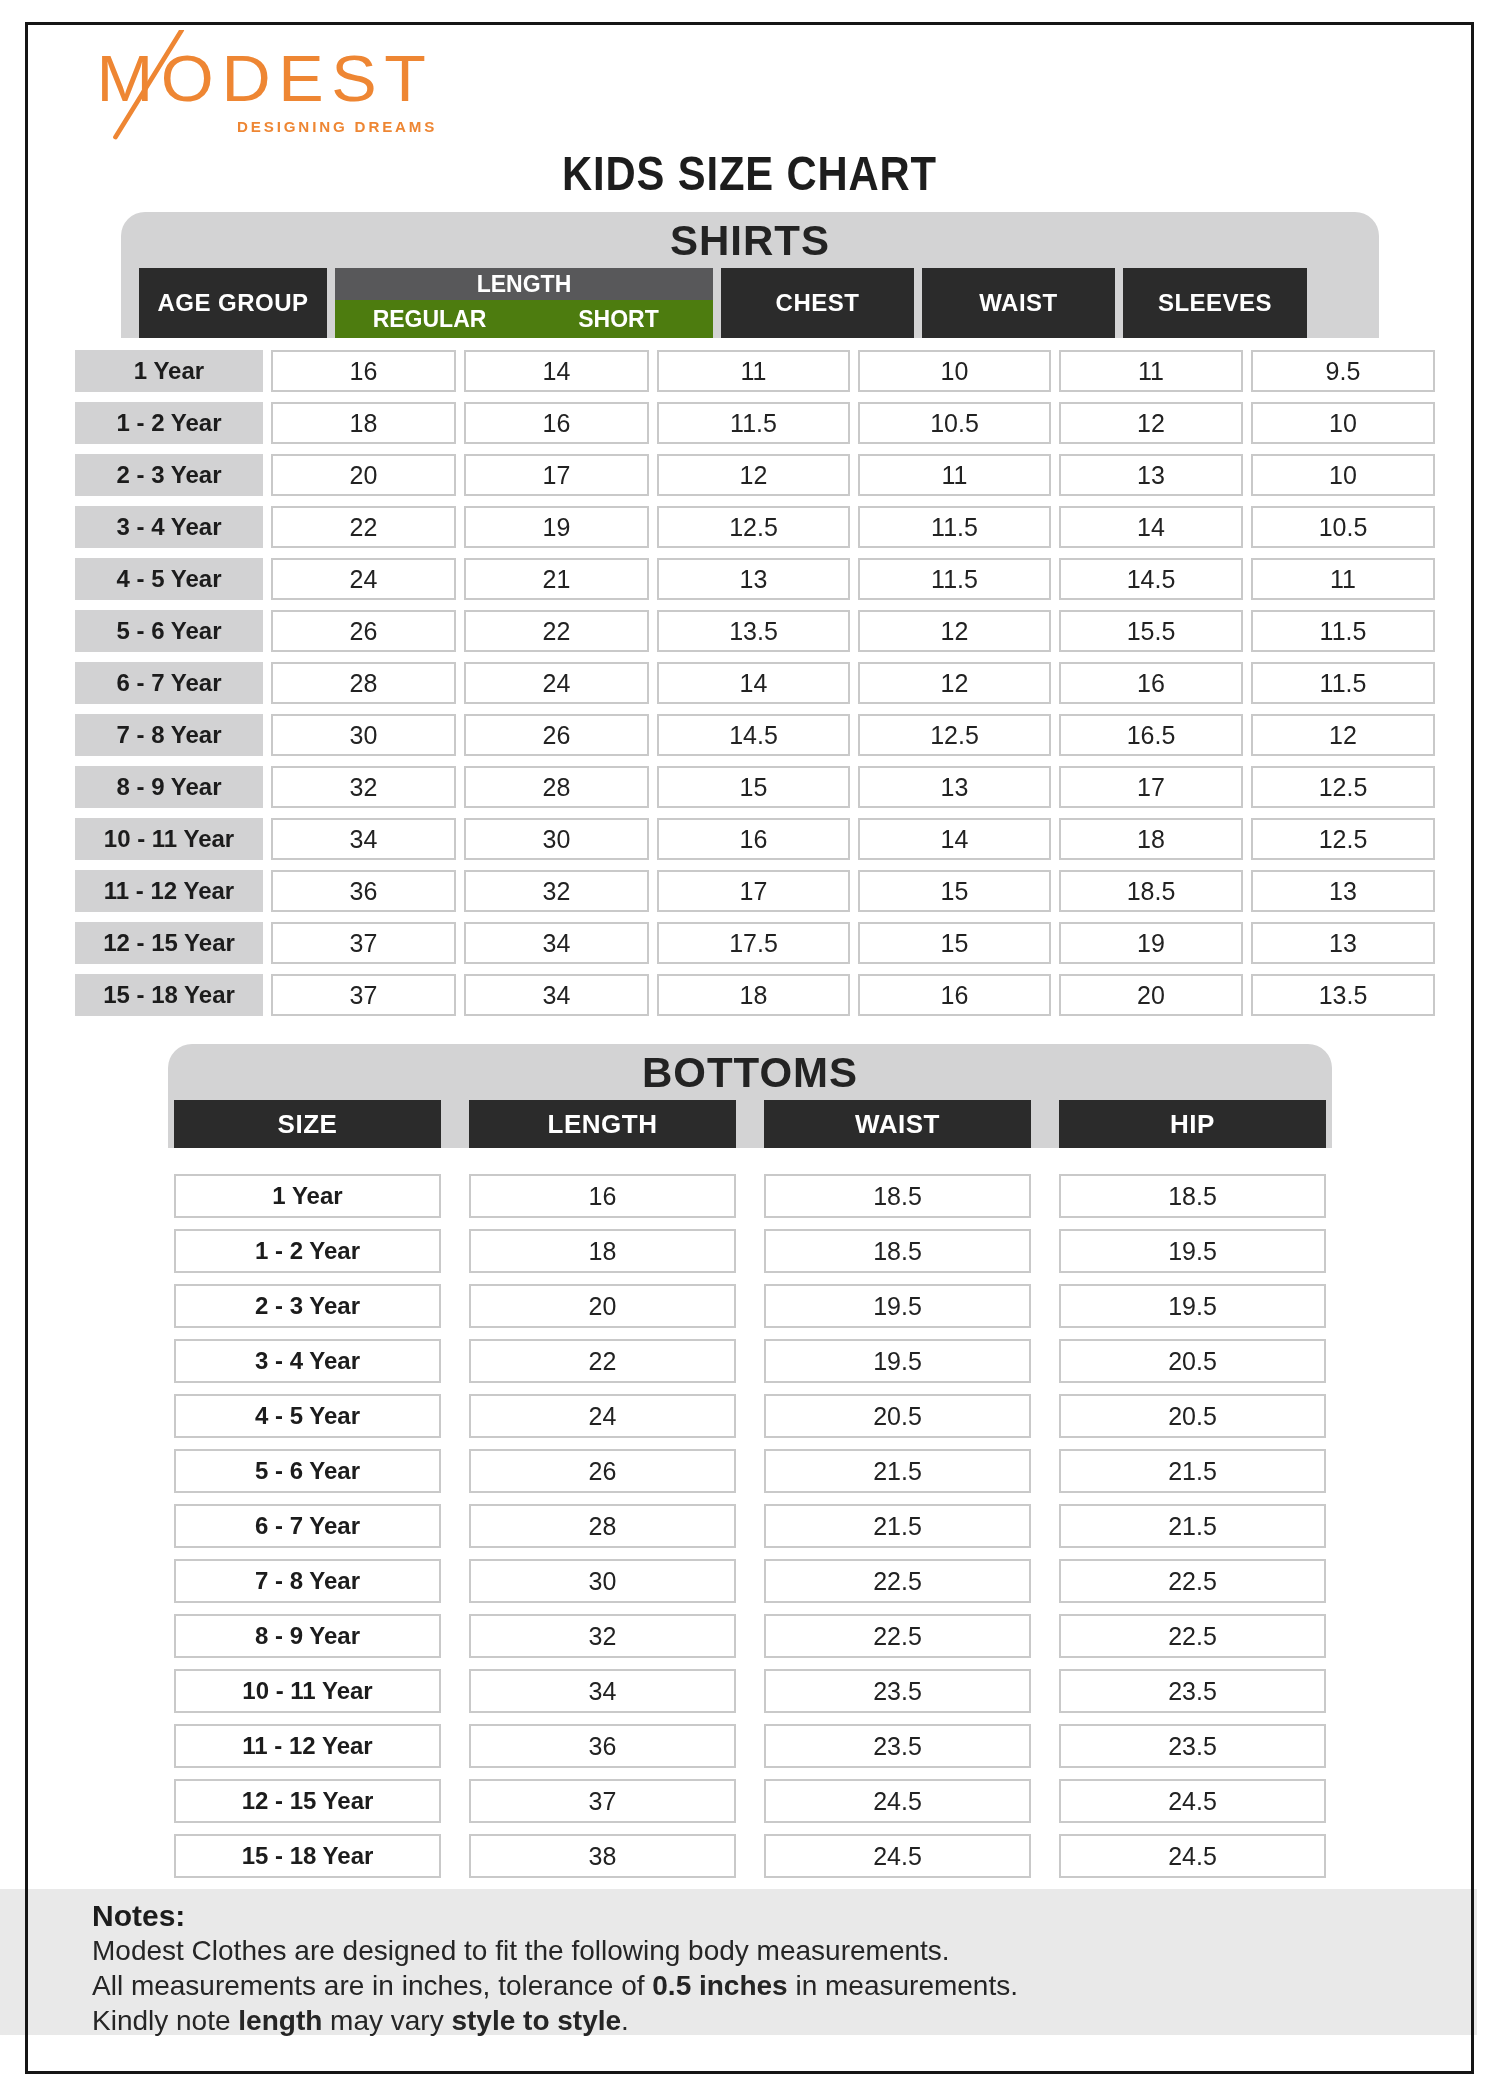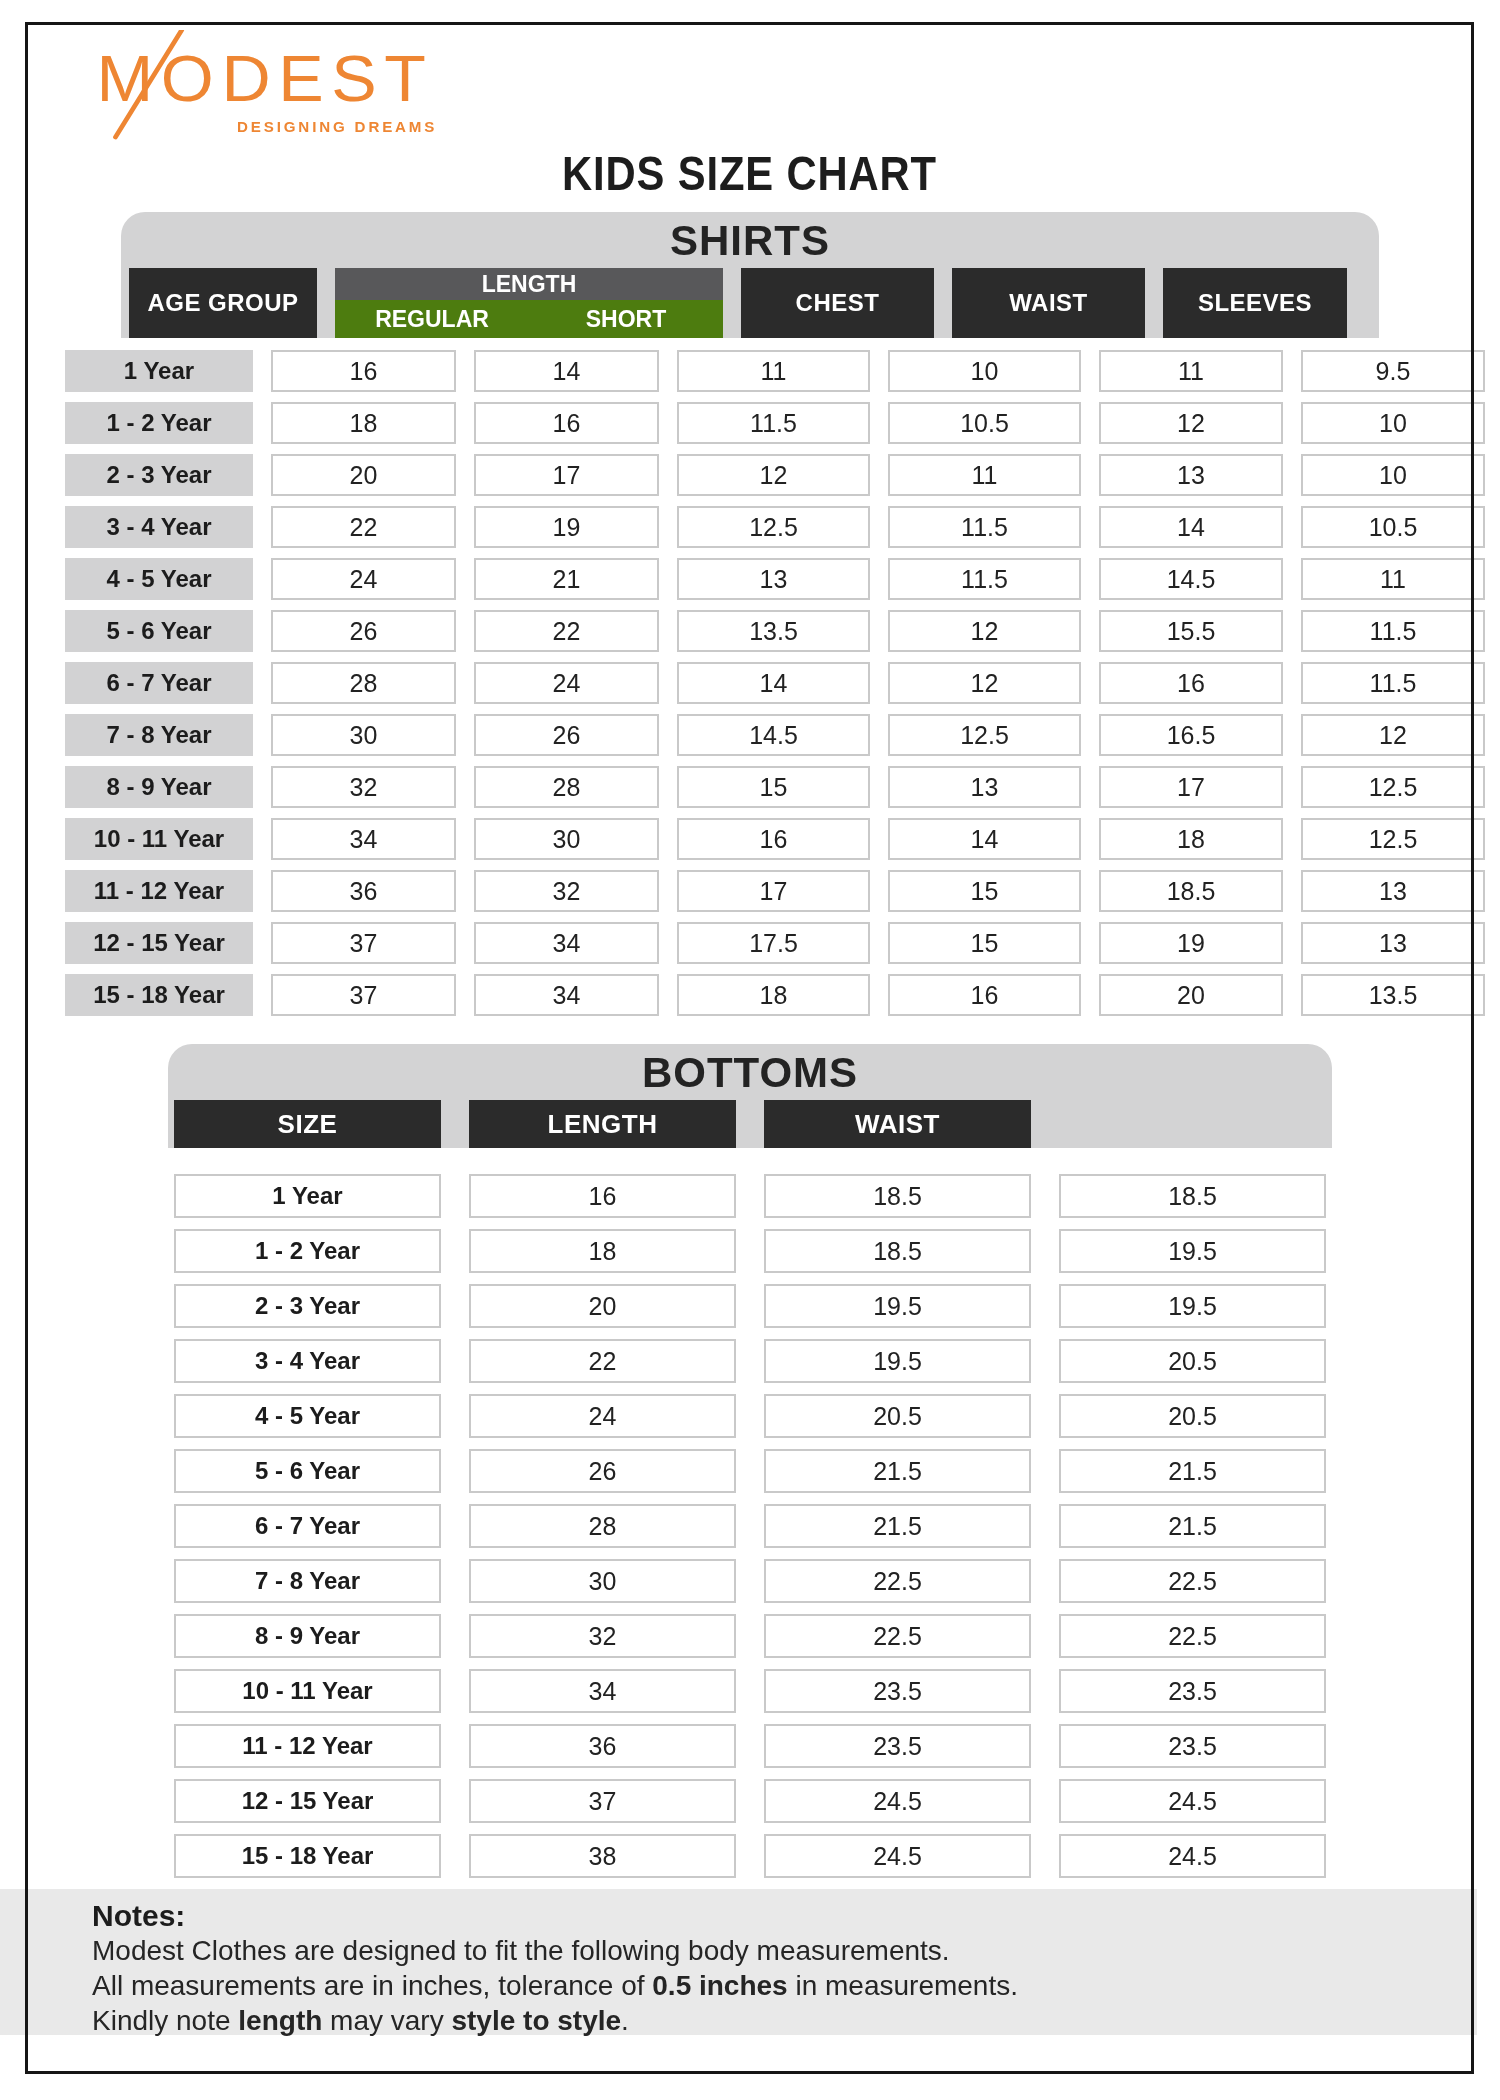"AGE GROUP" .shirts-grid { column-gap: 18px -> 8px; padding: 0 8px -> 0 18px }
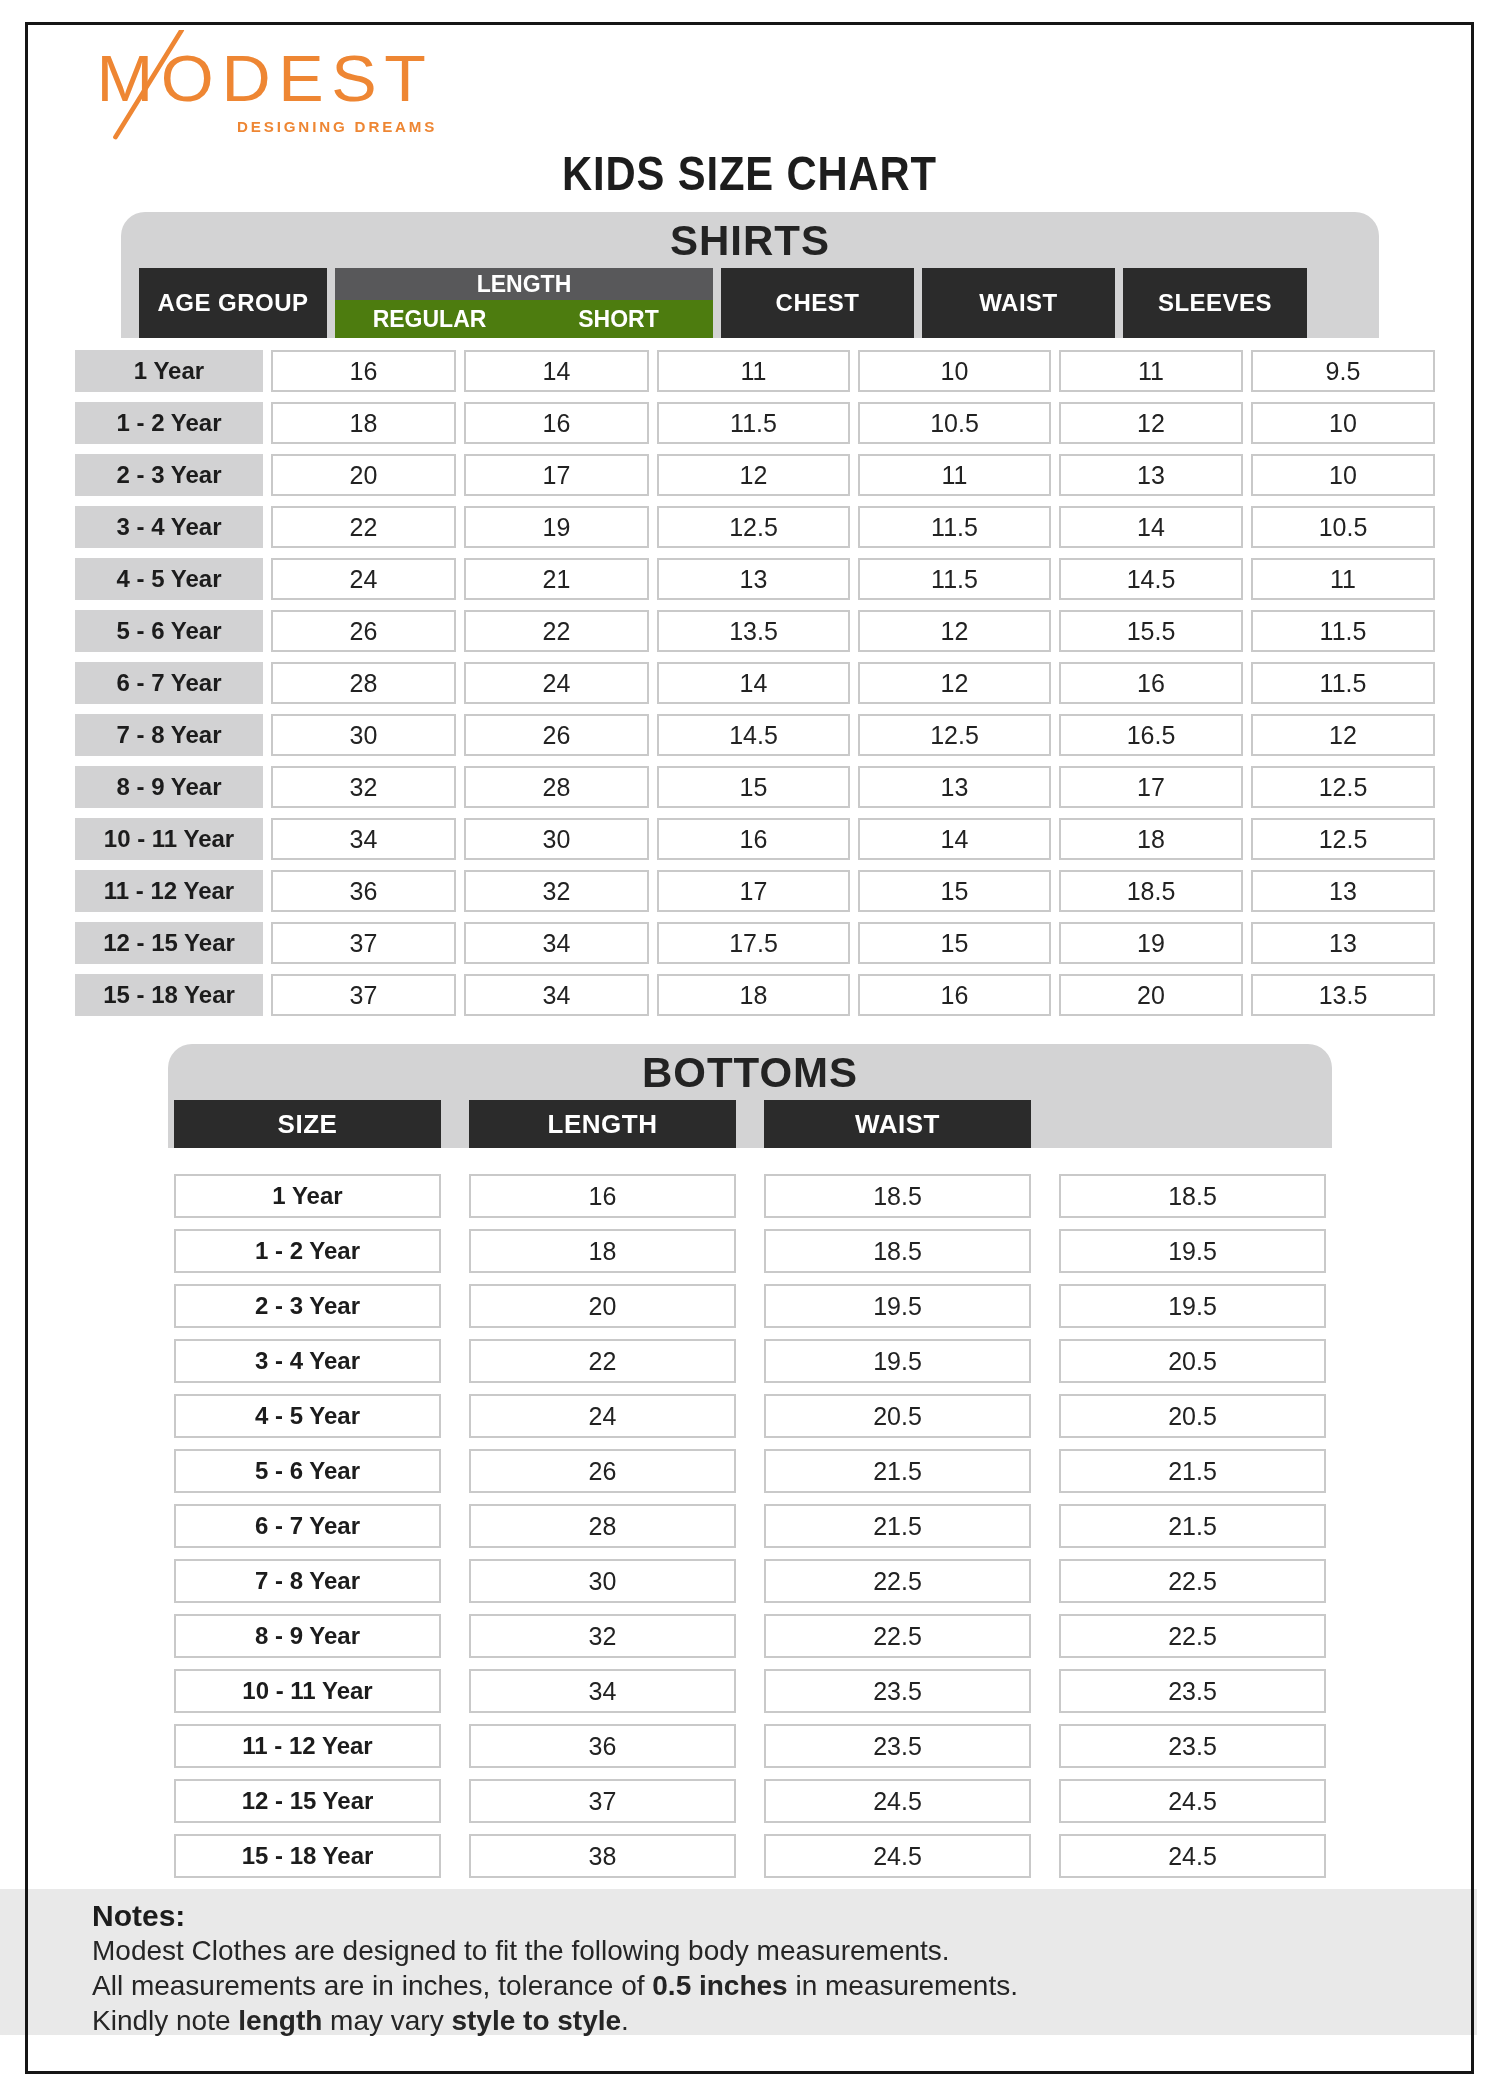"HIP" div.hdr-box { html: none -> <div>HIP</div> }
